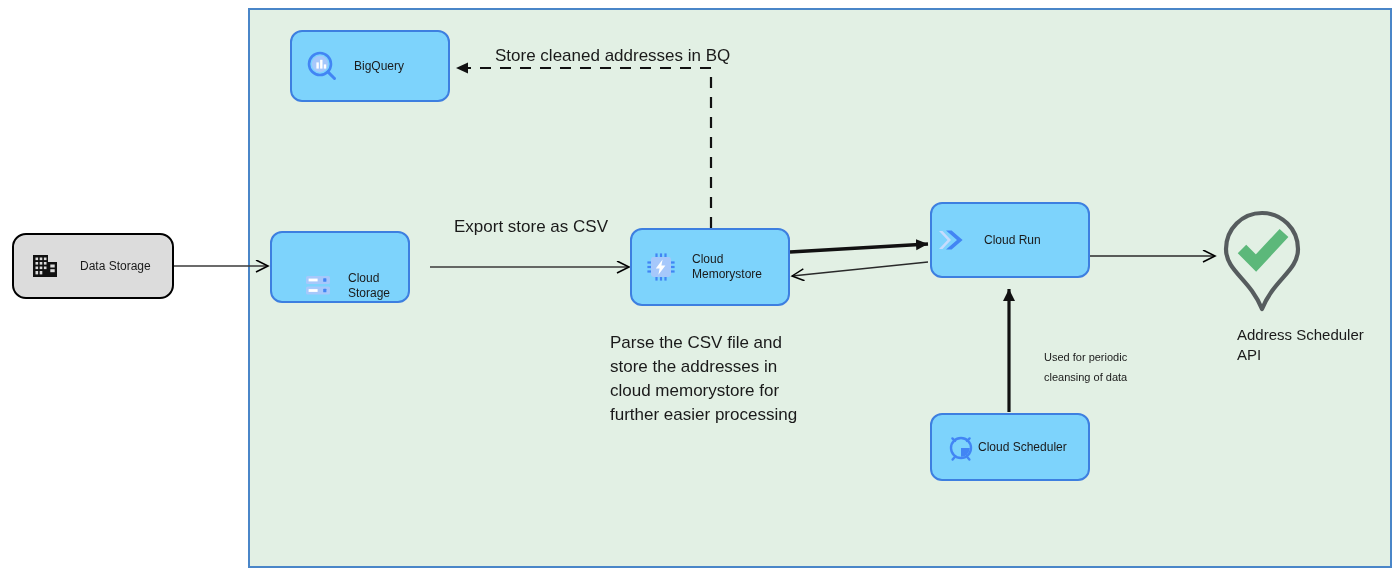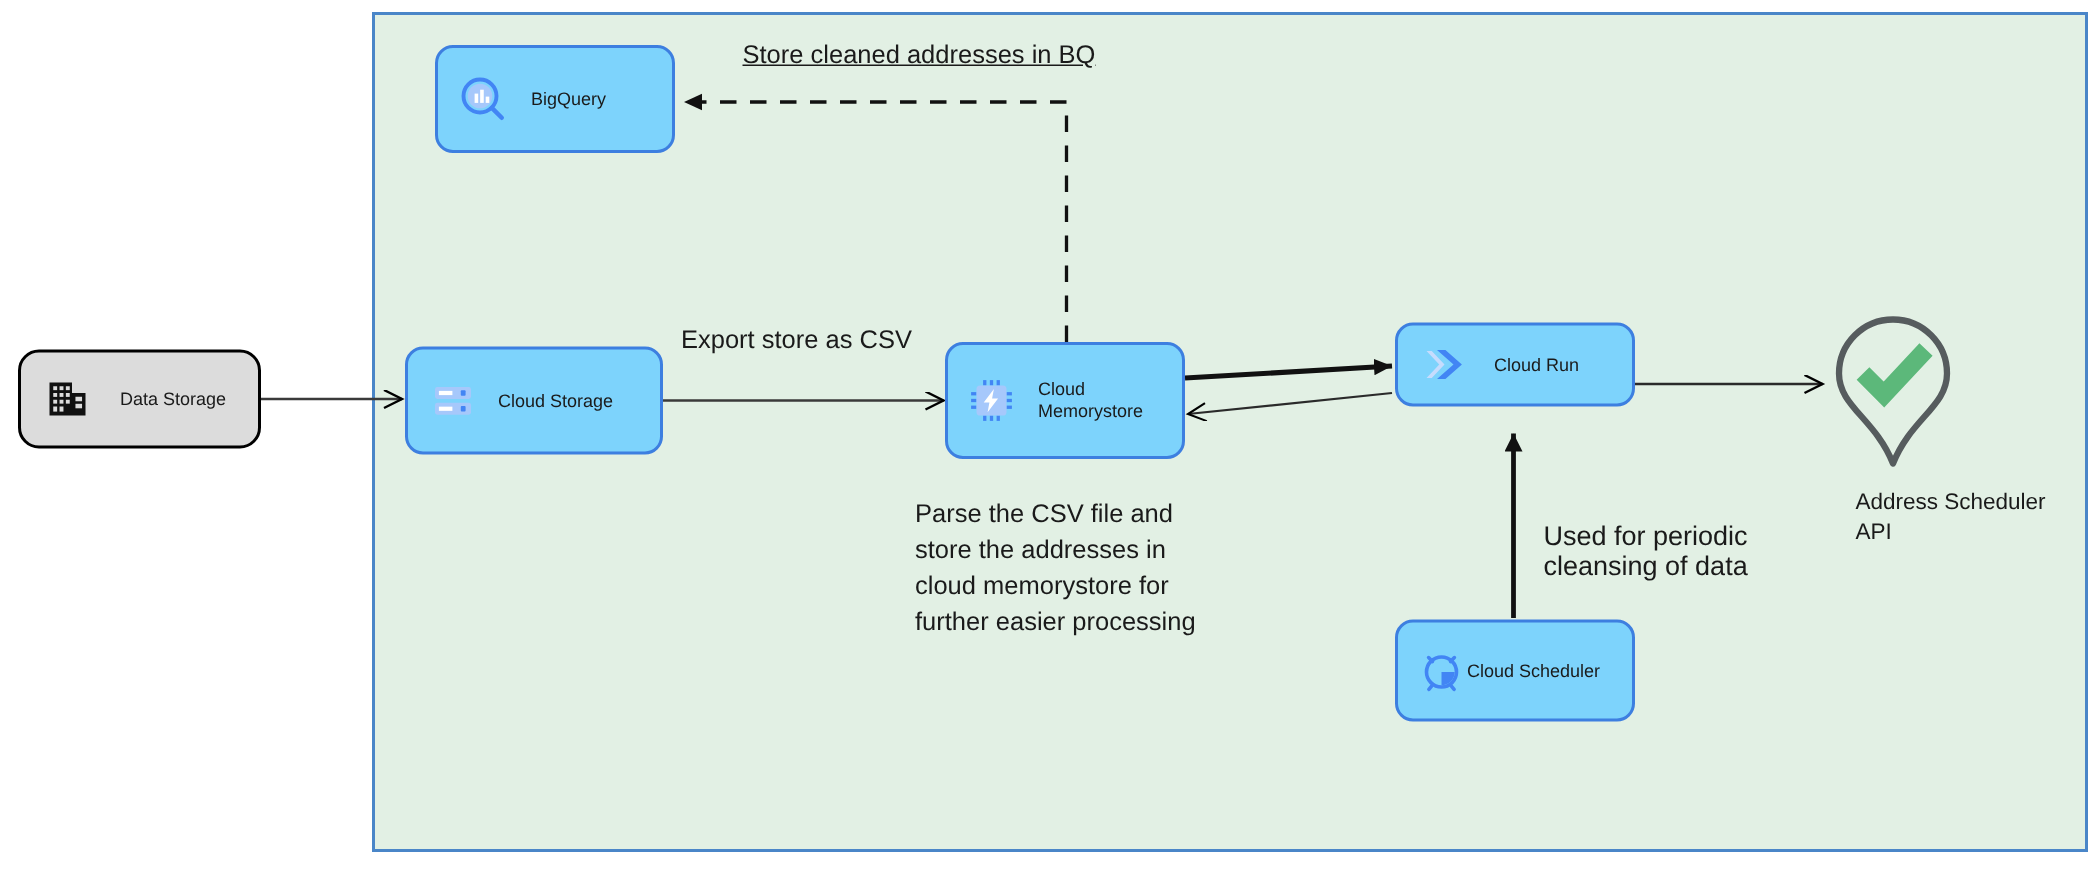"Store cleaned addresses in BQ" div.edge-label { text-decoration: underline -> none; top: 27px -> 46px }
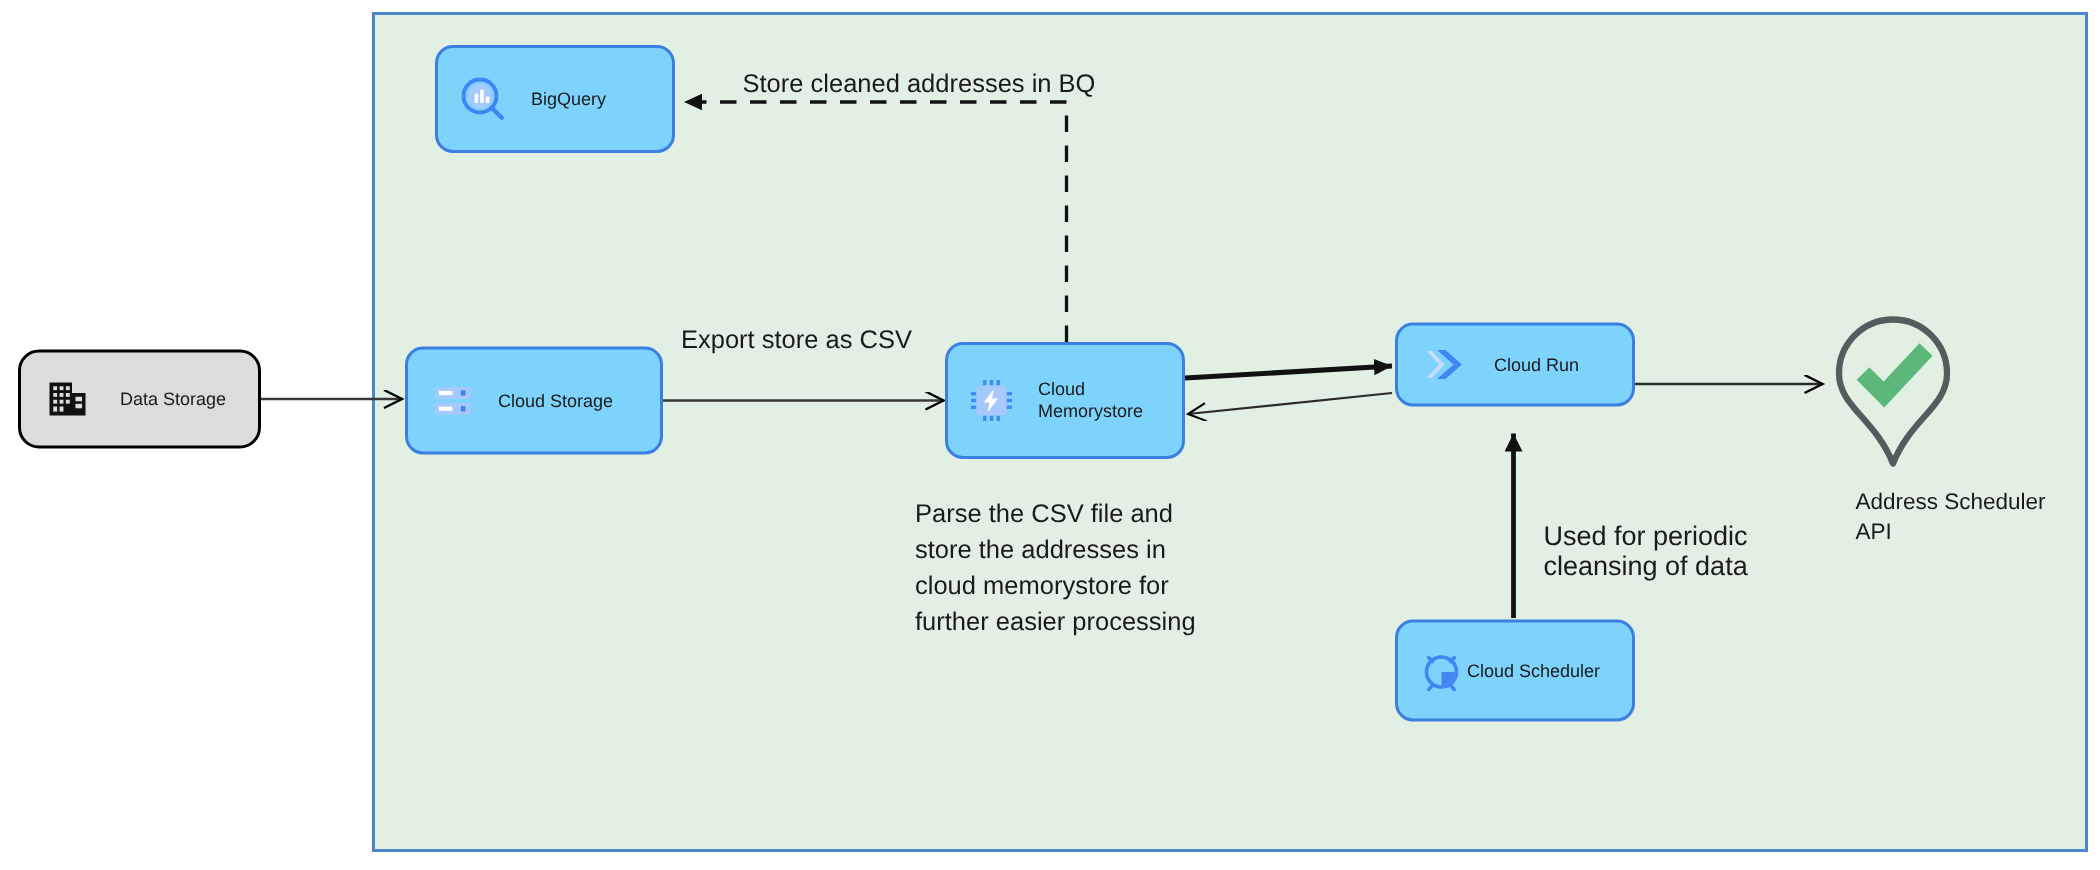"Cloud Run" div.node { height: 56px -> 76px; padding: 0 14px -> 0 2px; top: 215px -> 202px }
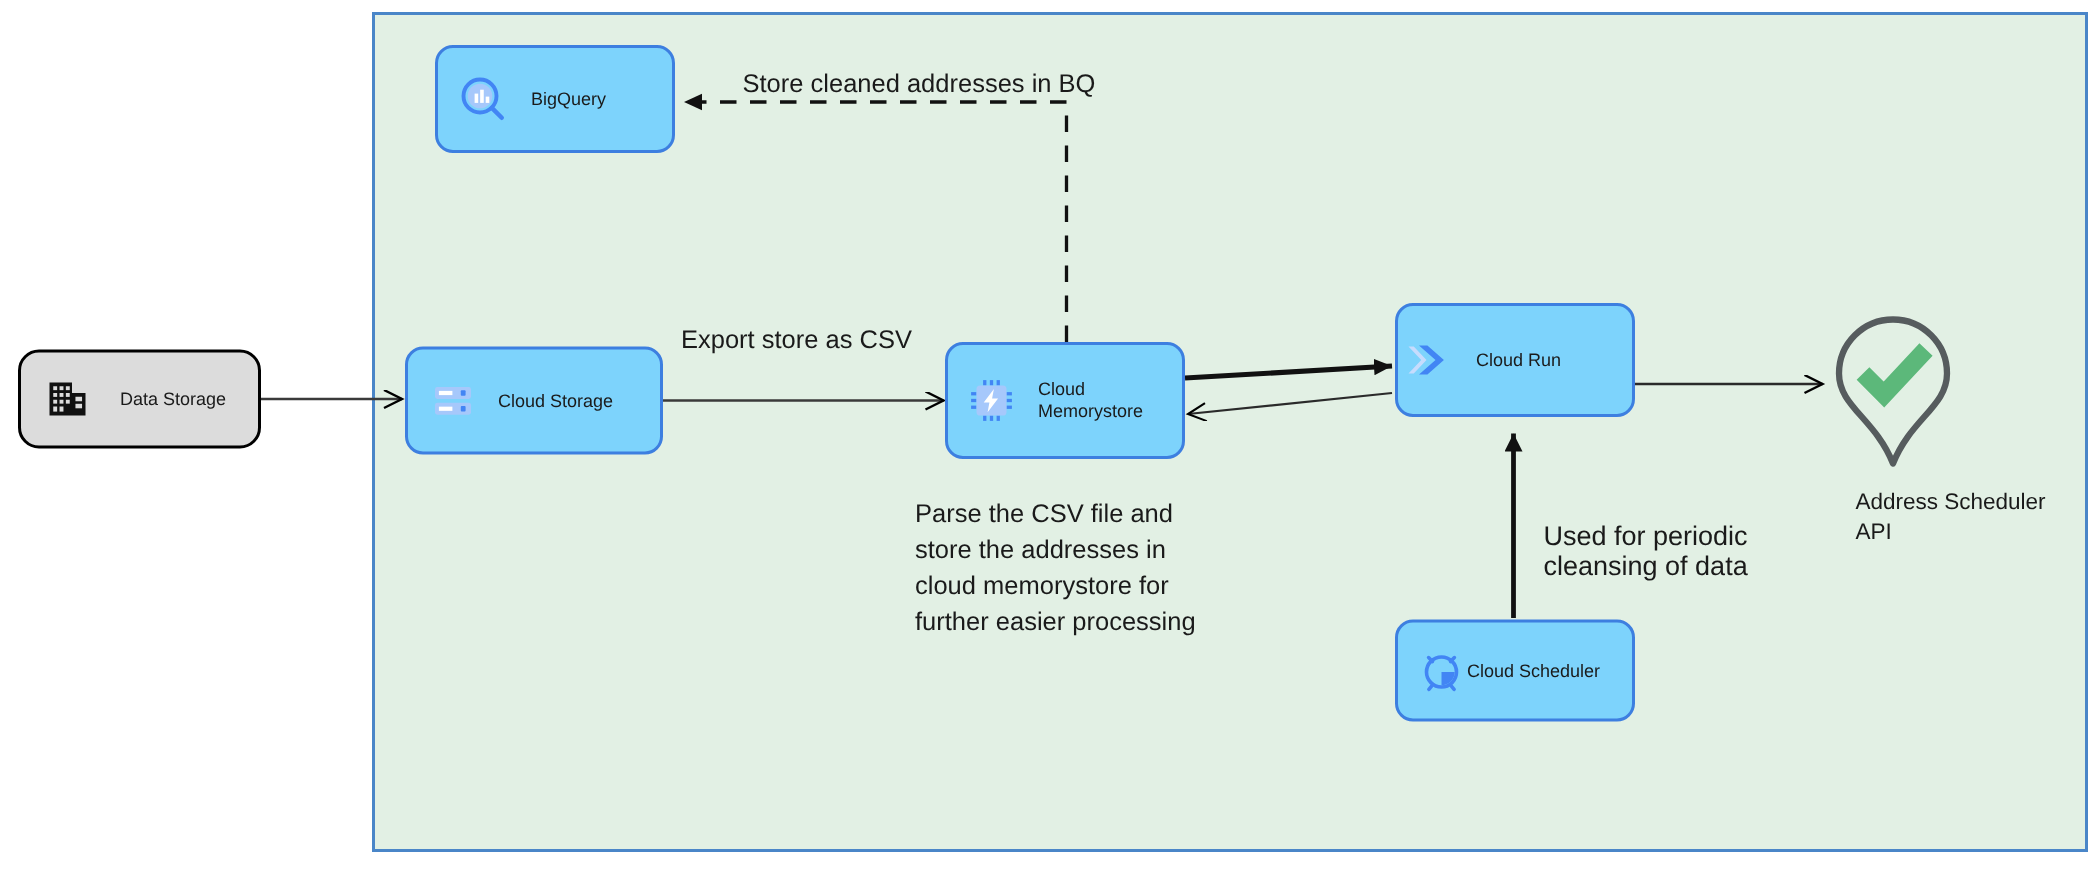"Cloud Storage" div.node { align-items: none -> flex-end; padding: 0 14px -> 0 30px; width: 172px -> 140px }
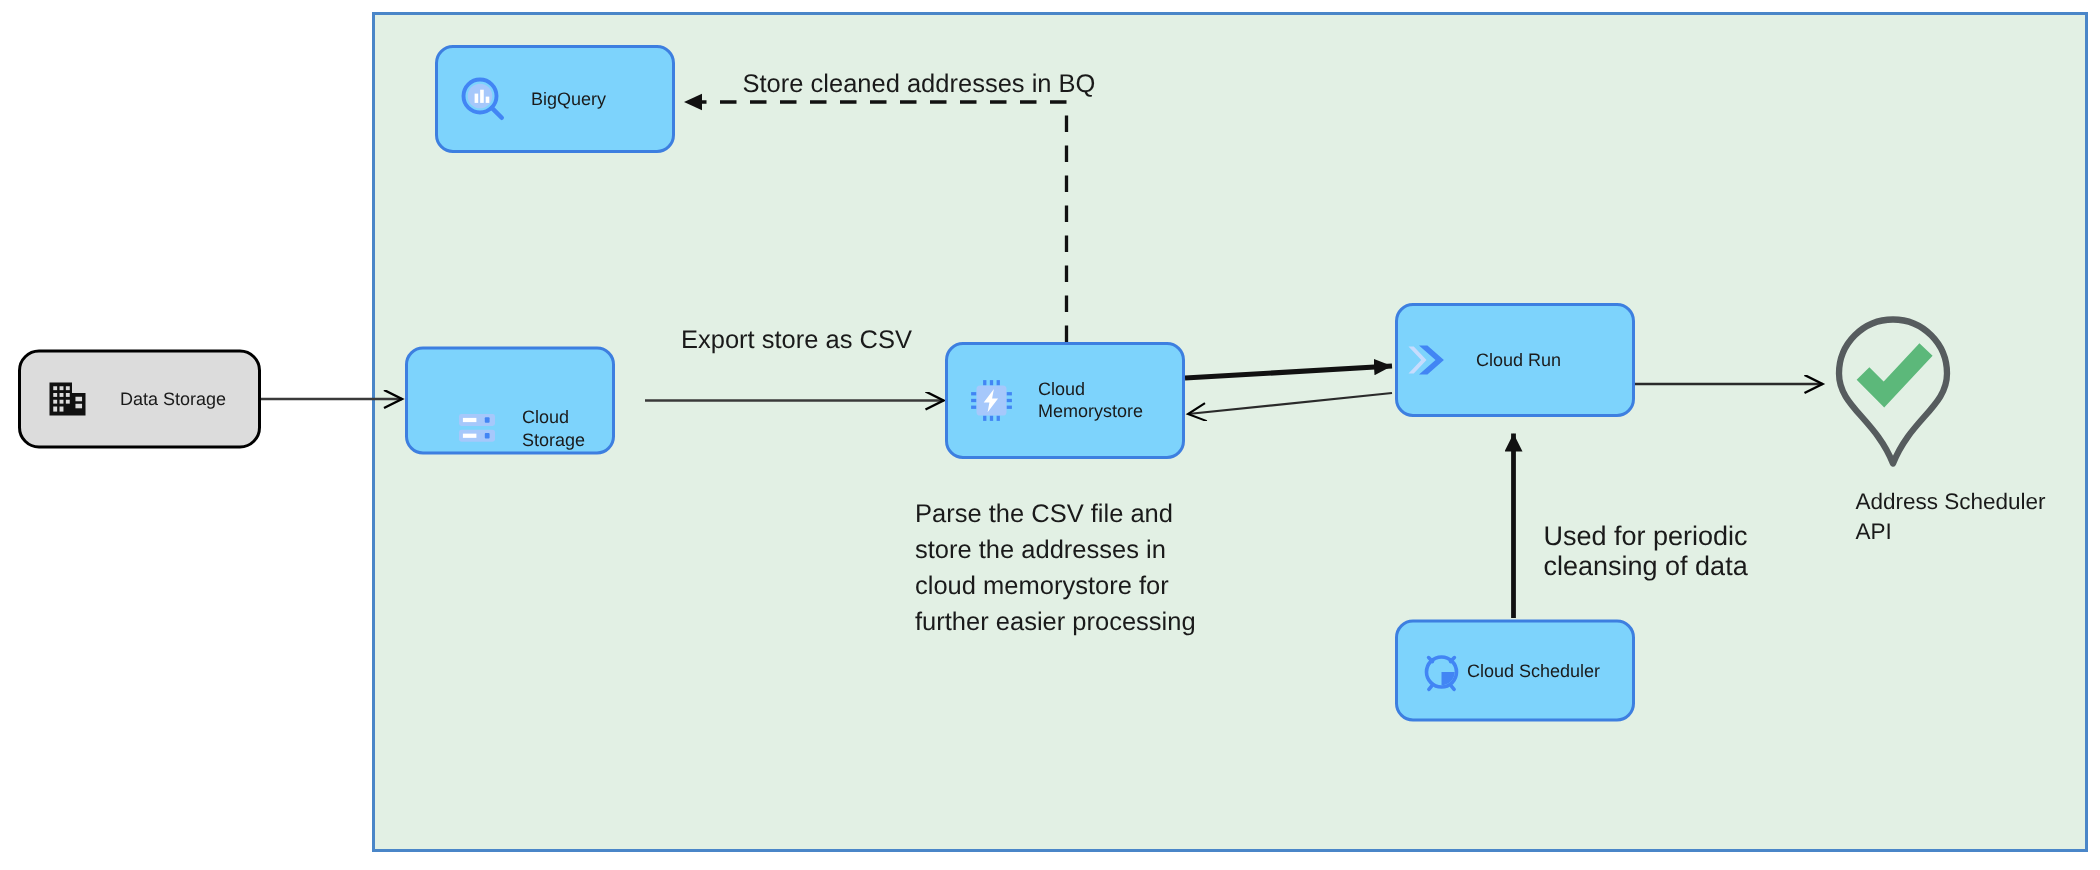"Used for periodic" .note.small { font-size: 18px -> 11px; margin-left: none -> 15px }
